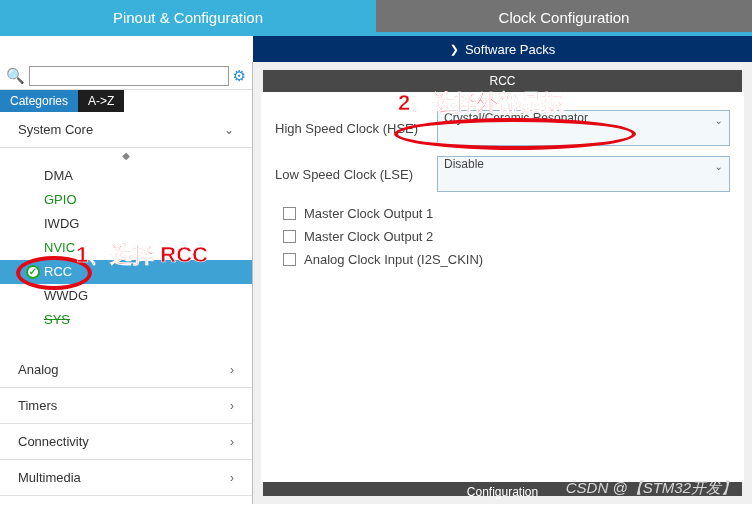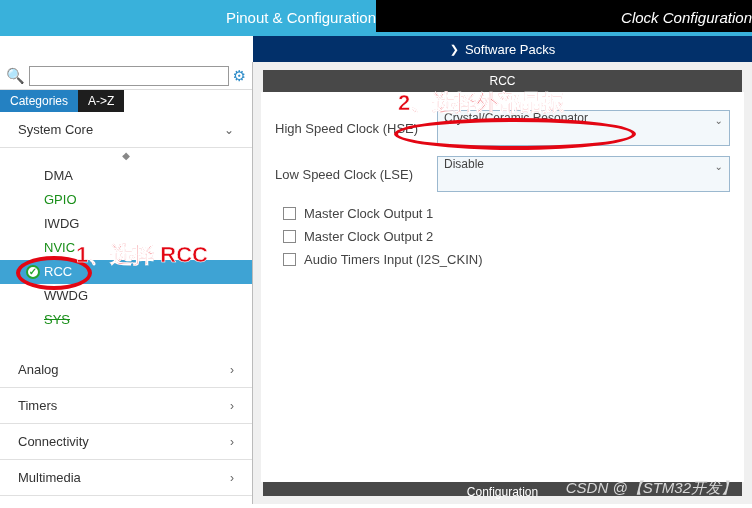"Pinout & Configuration" .tab { text-align: right -> center }
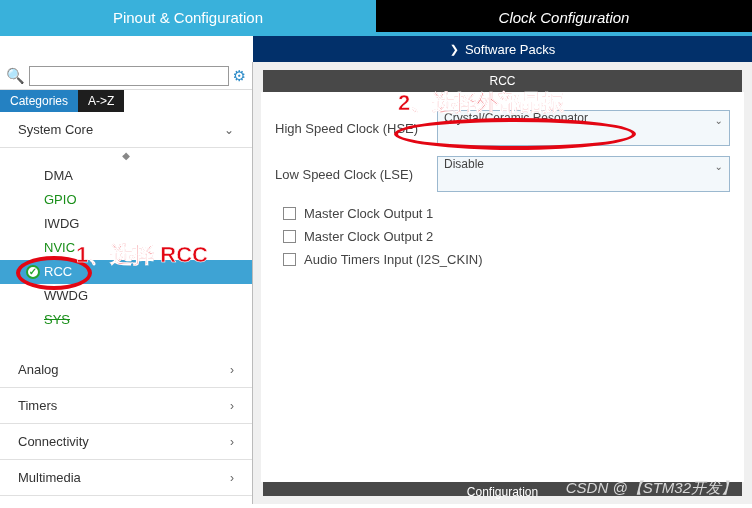"Clock Configuration" .tab.inactive { background: #000000 -> #737373; font-style: italic -> none }
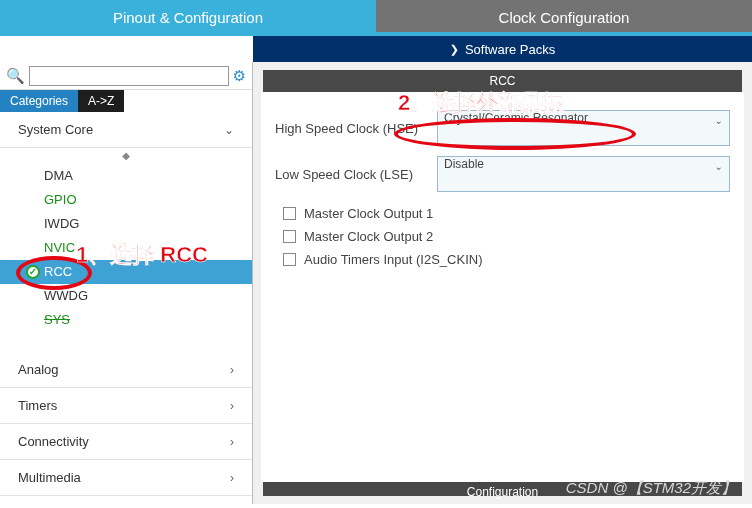"Audio Timers Input (I2S_CKIN)" span { text: Audio Timers -> Analog Clock }
